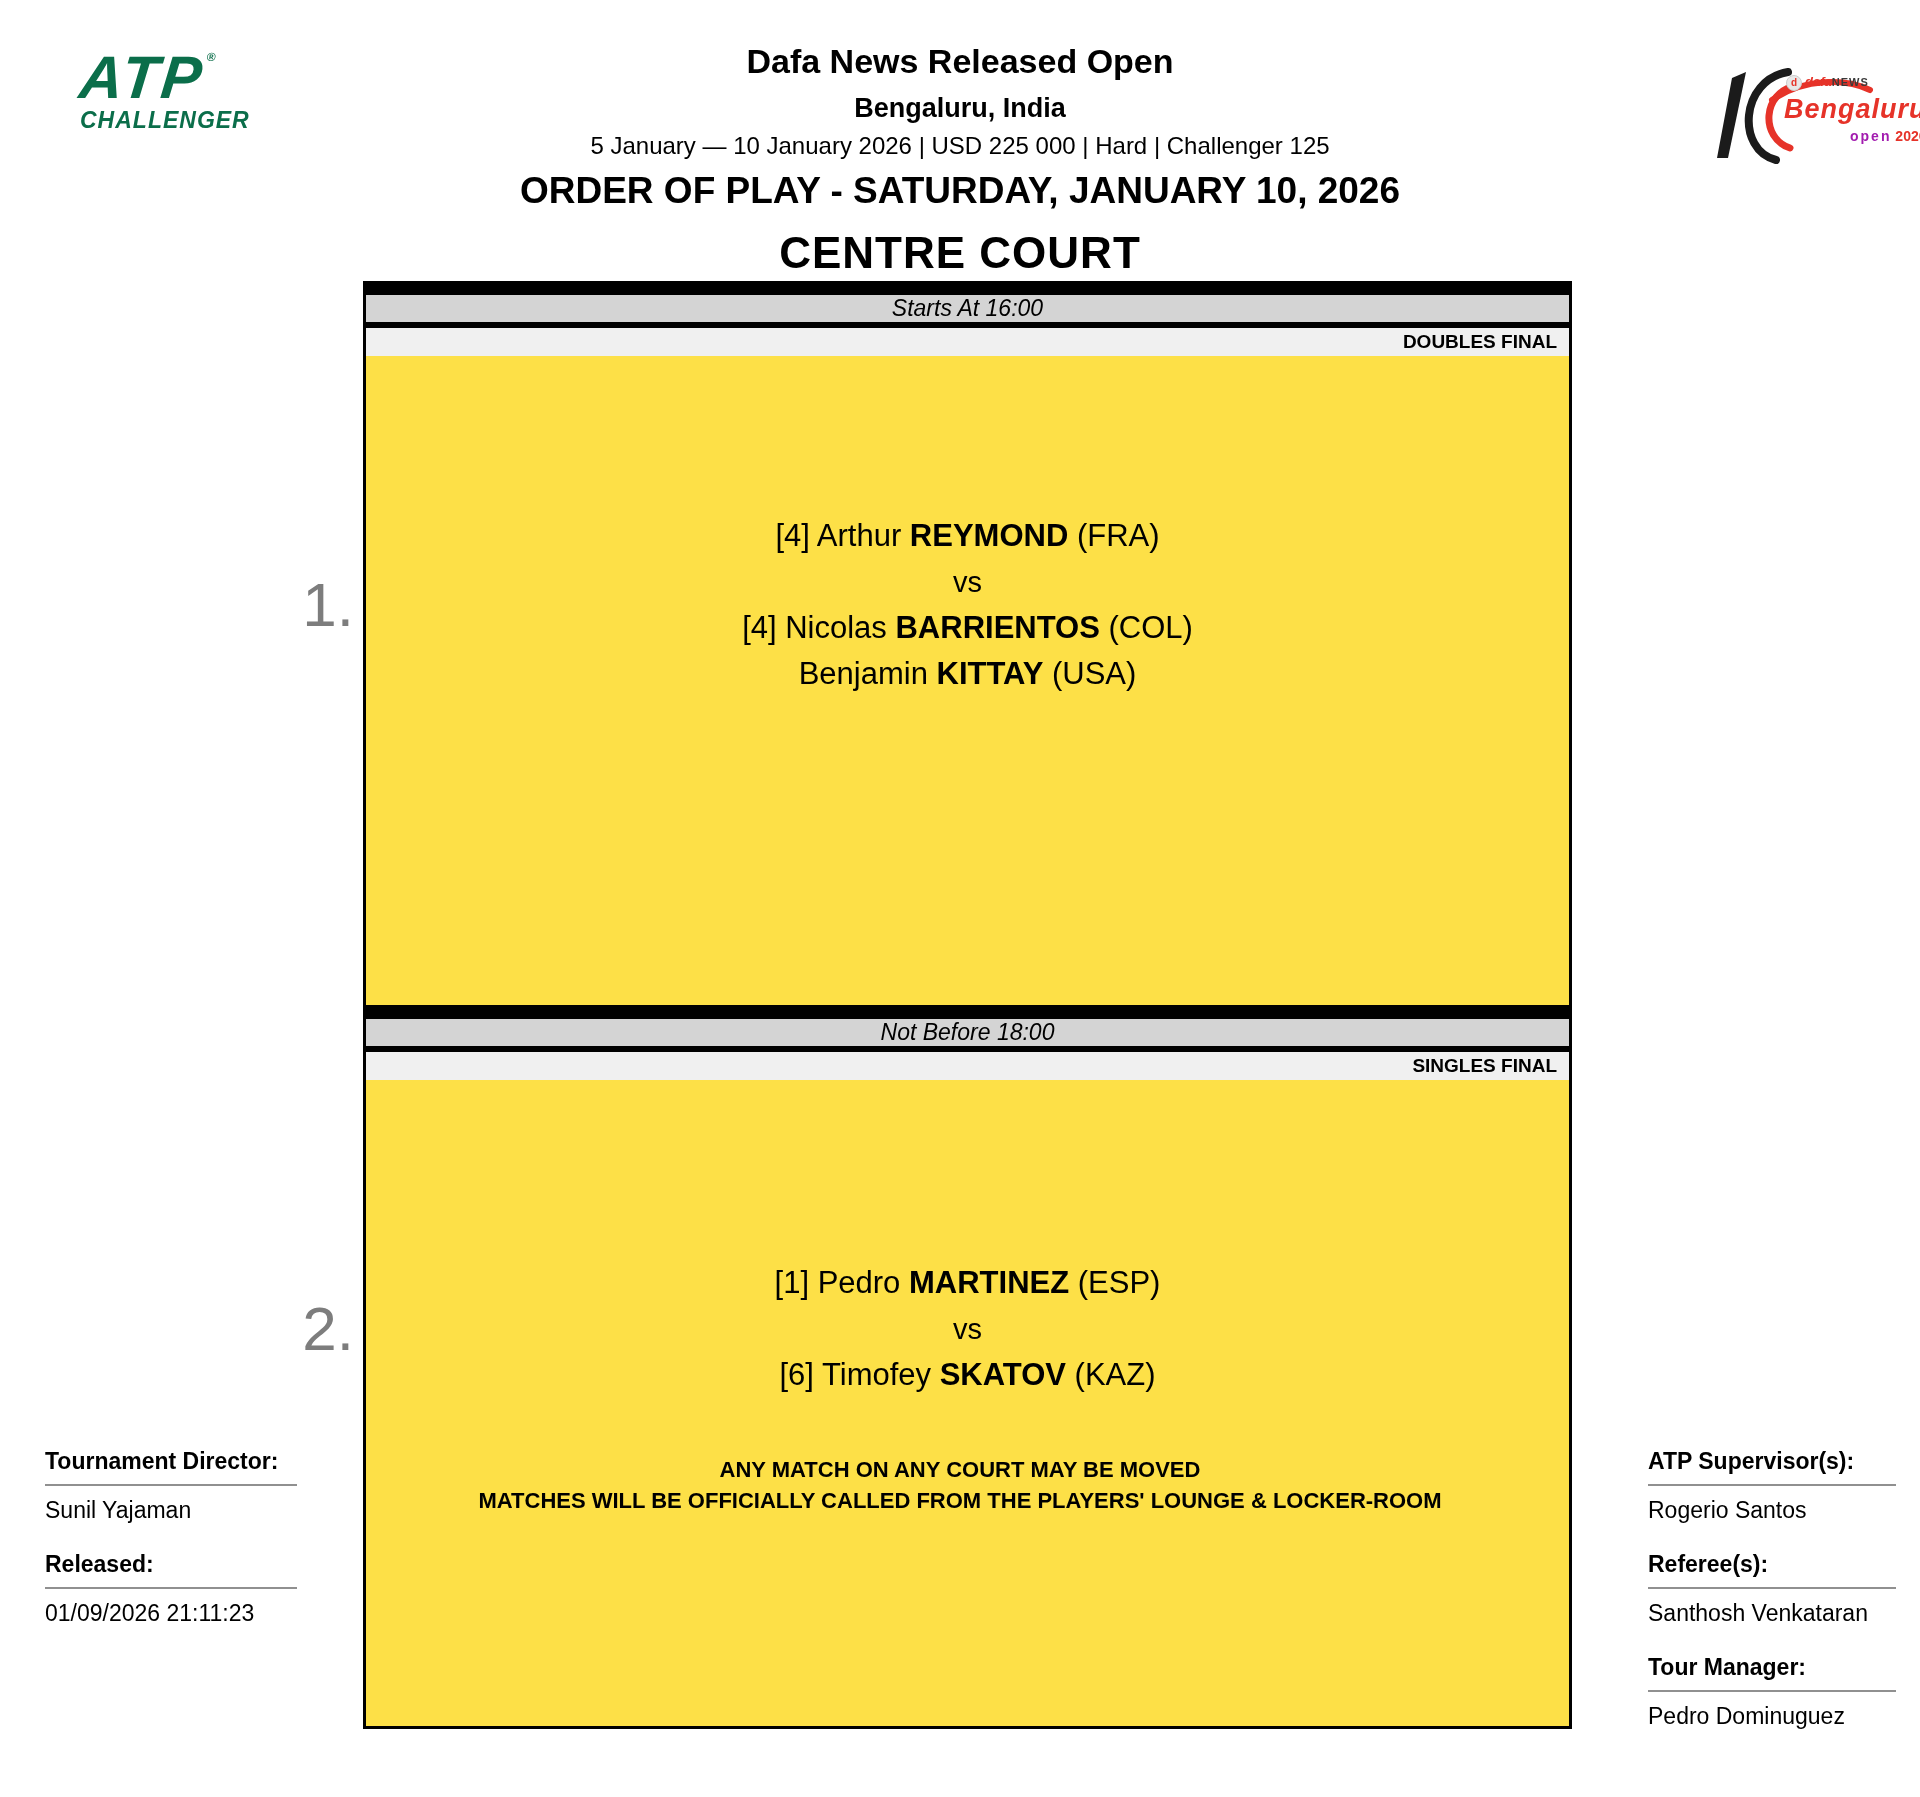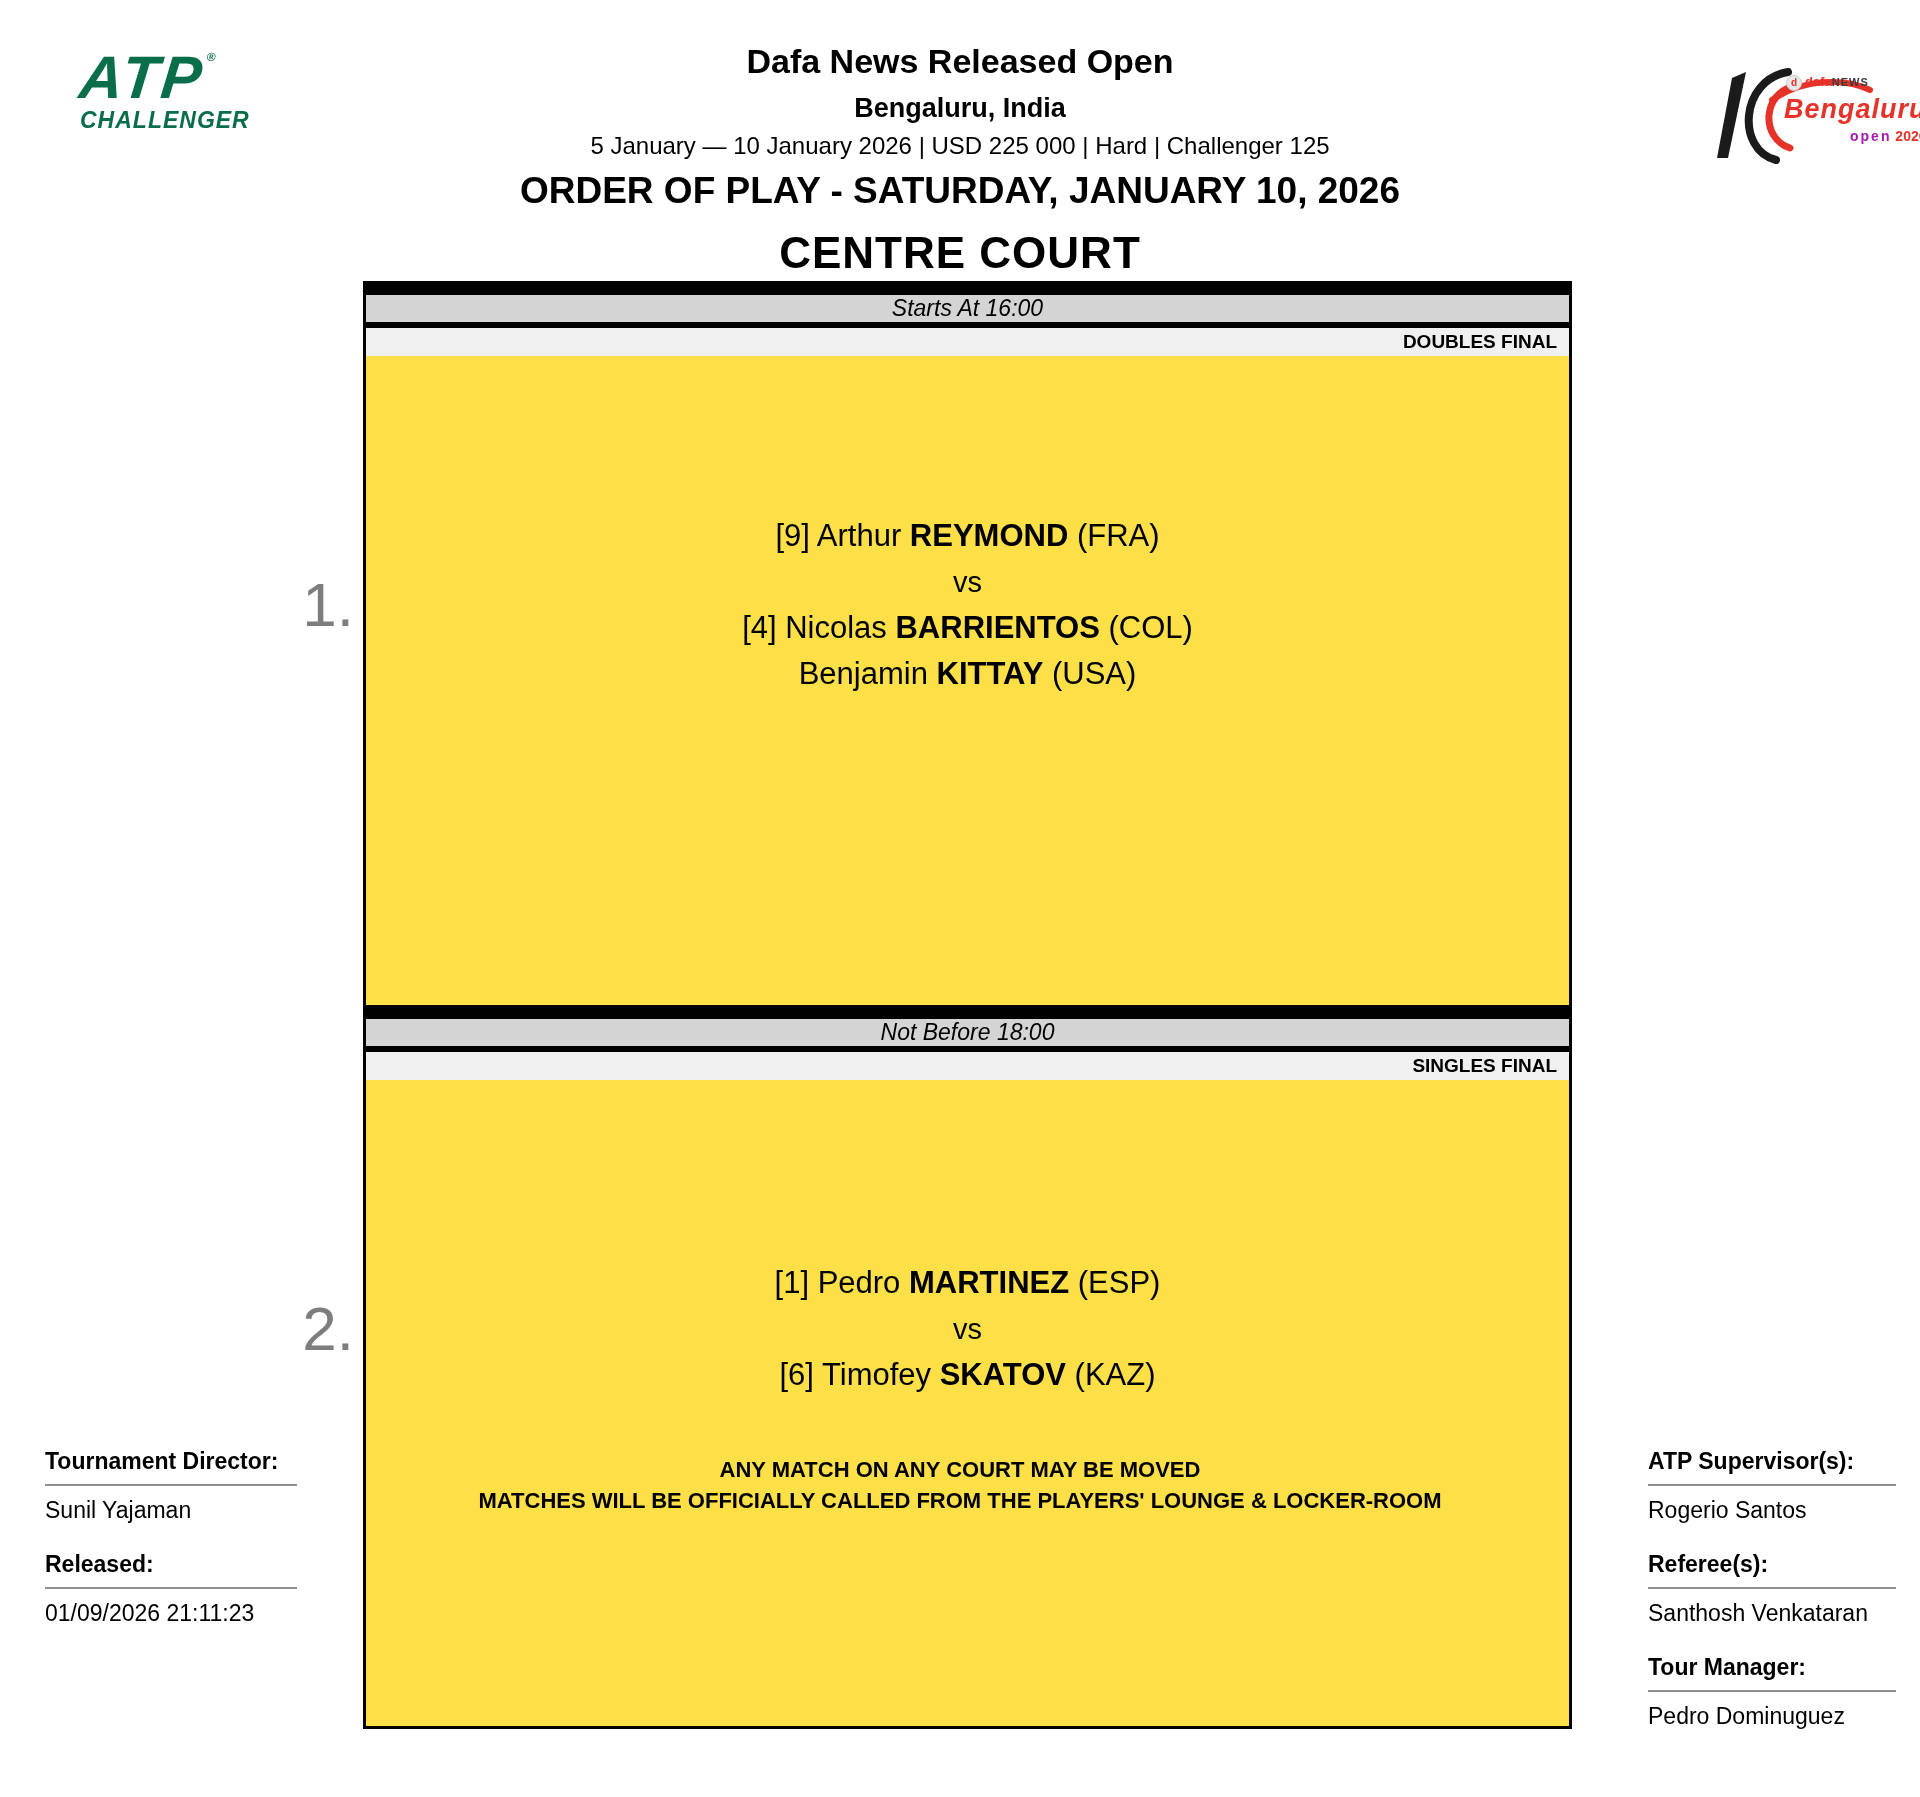"dafa" .dafa-red { font-style: none -> italic }
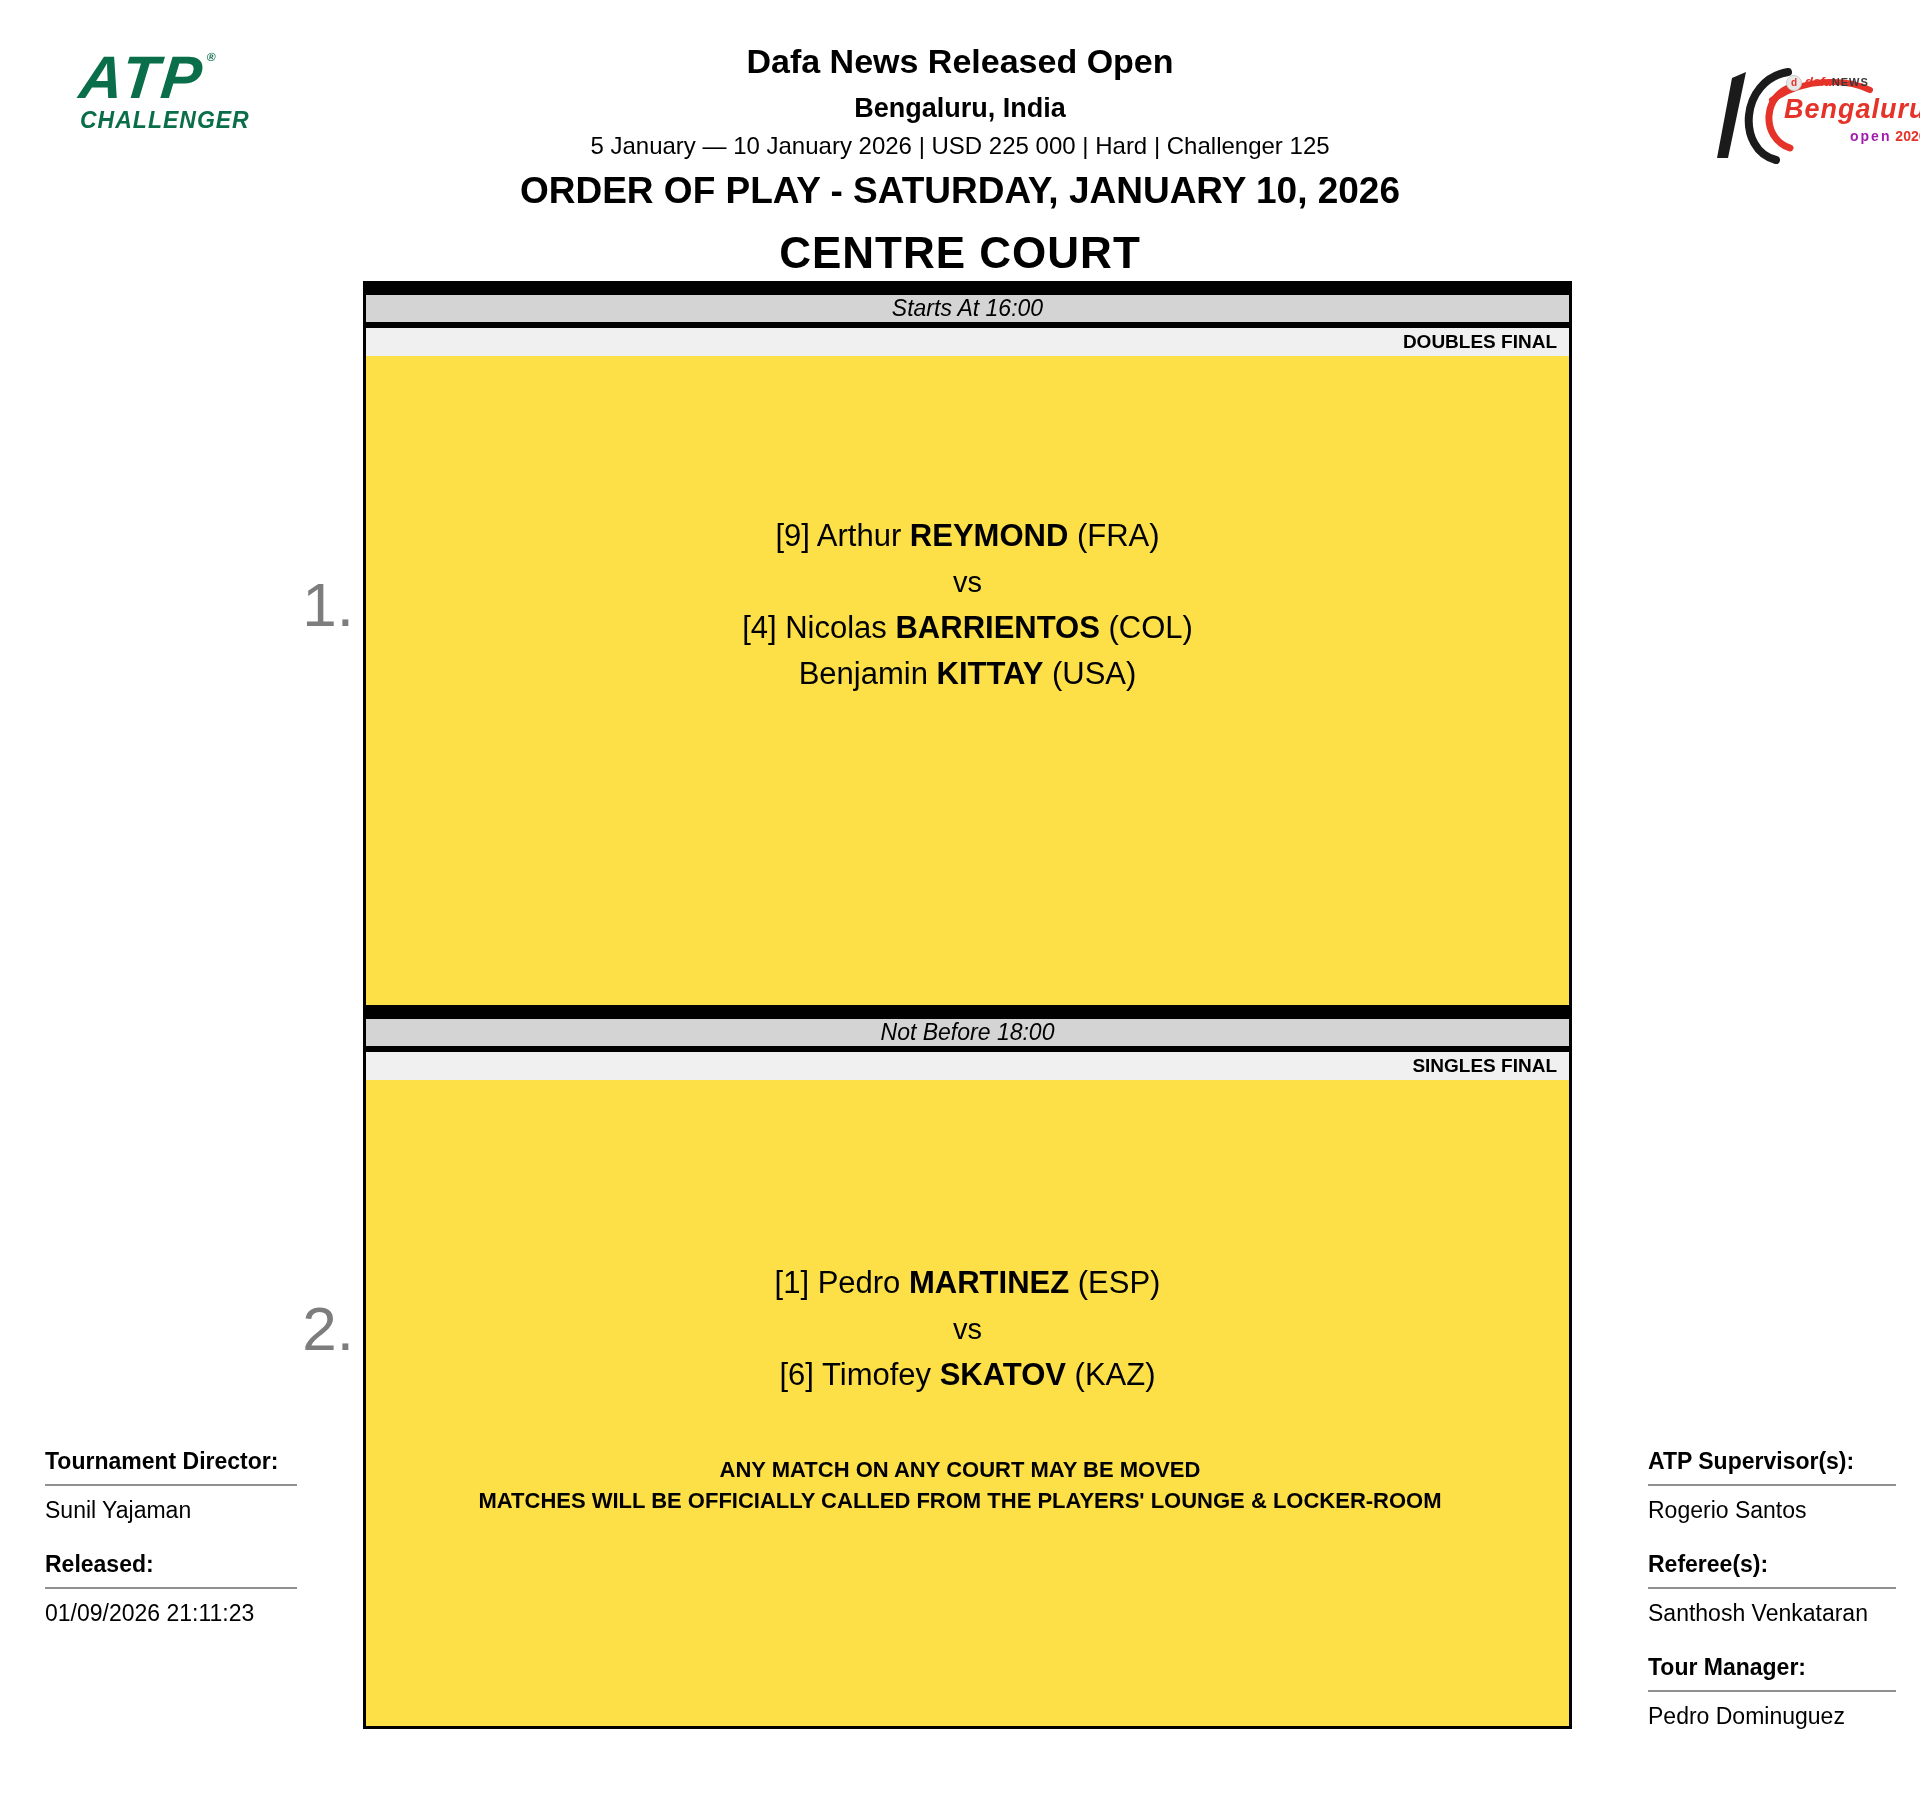"[9] Arthur" span { text: 9 -> 4 }
